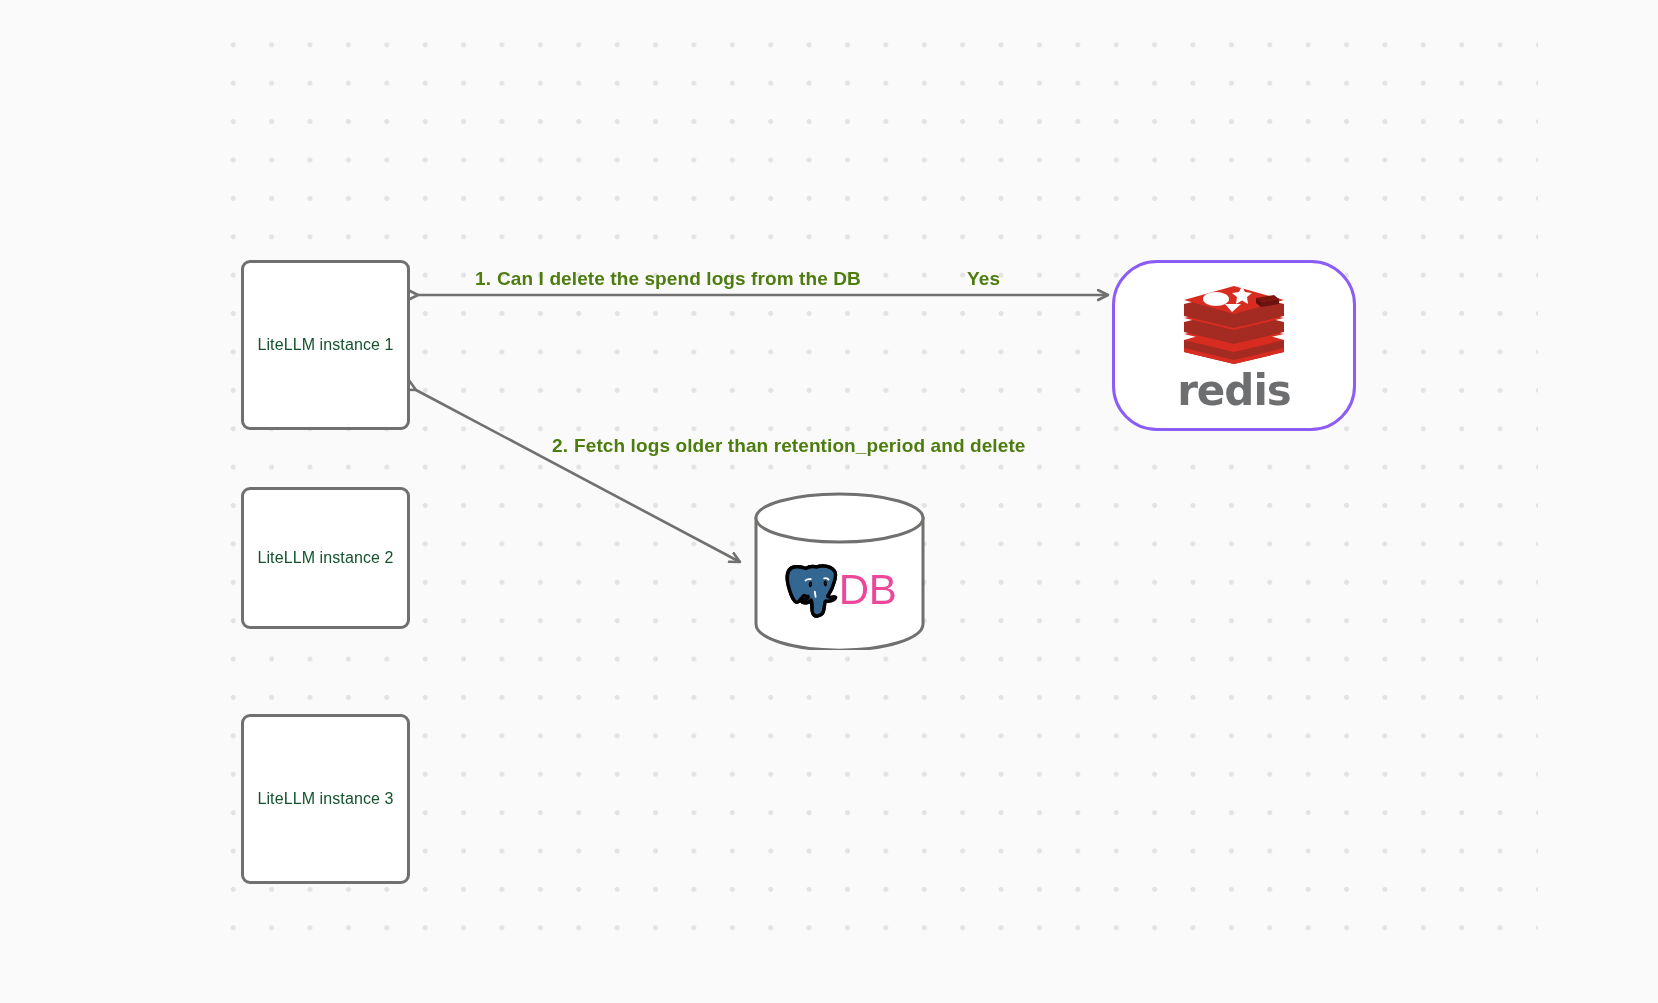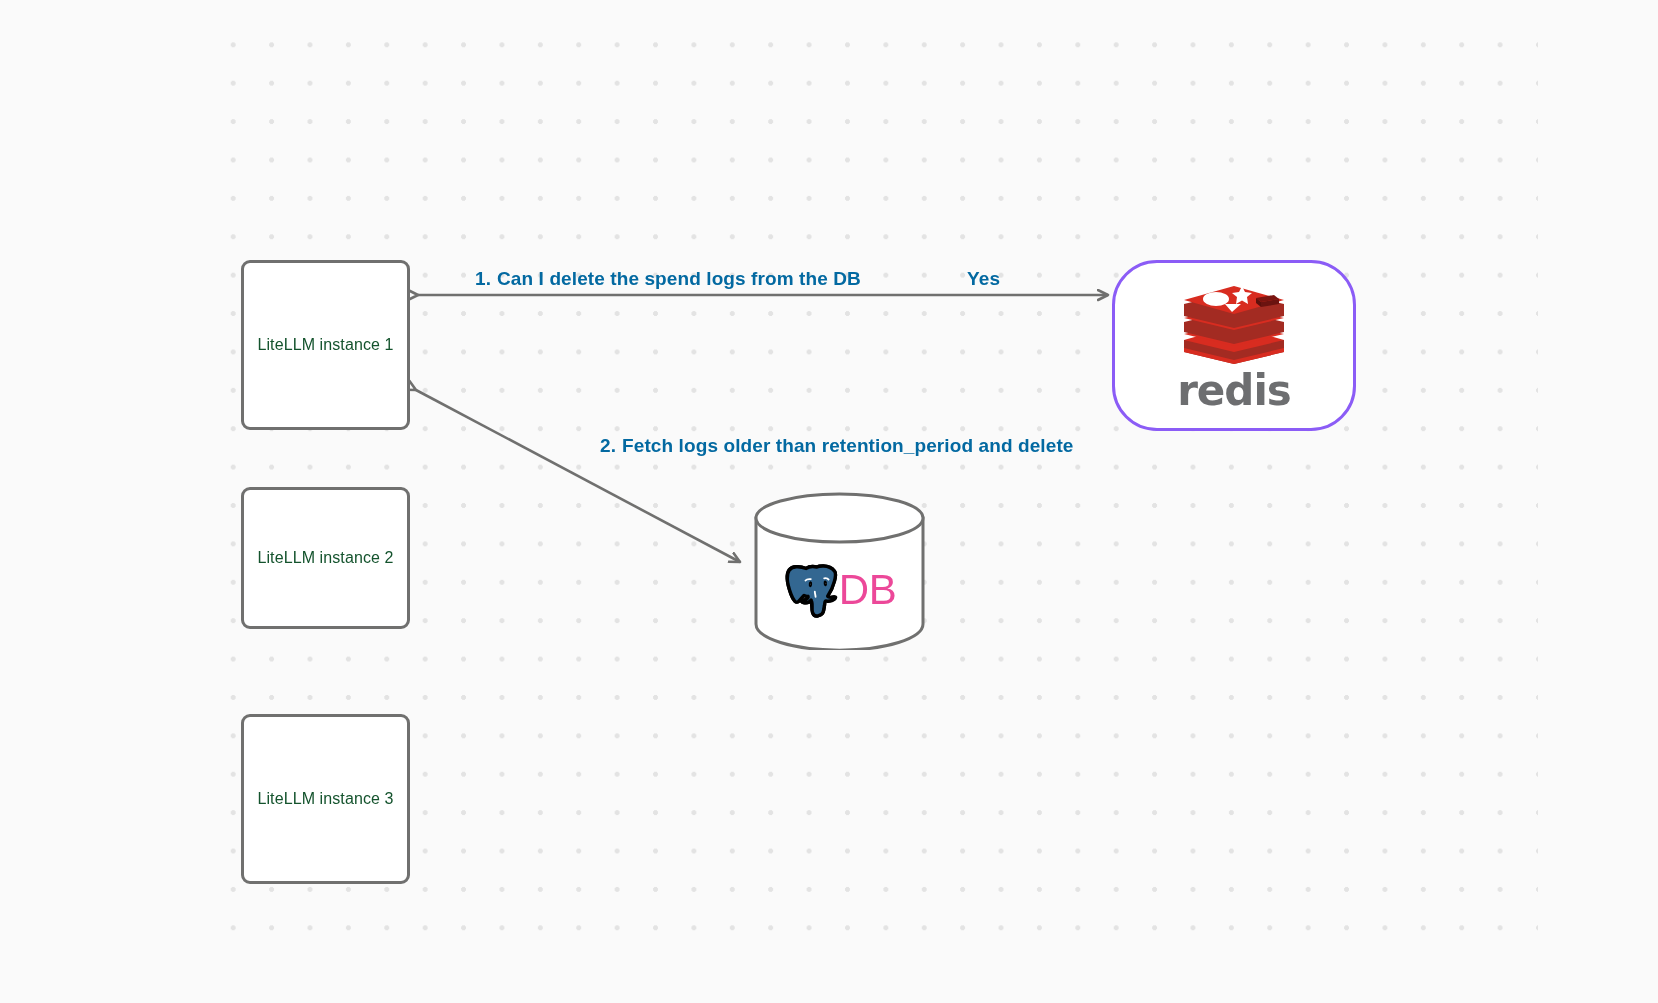"1. Can I delete the" .edge-label { color: #0369a1 -> #4d7c0f }
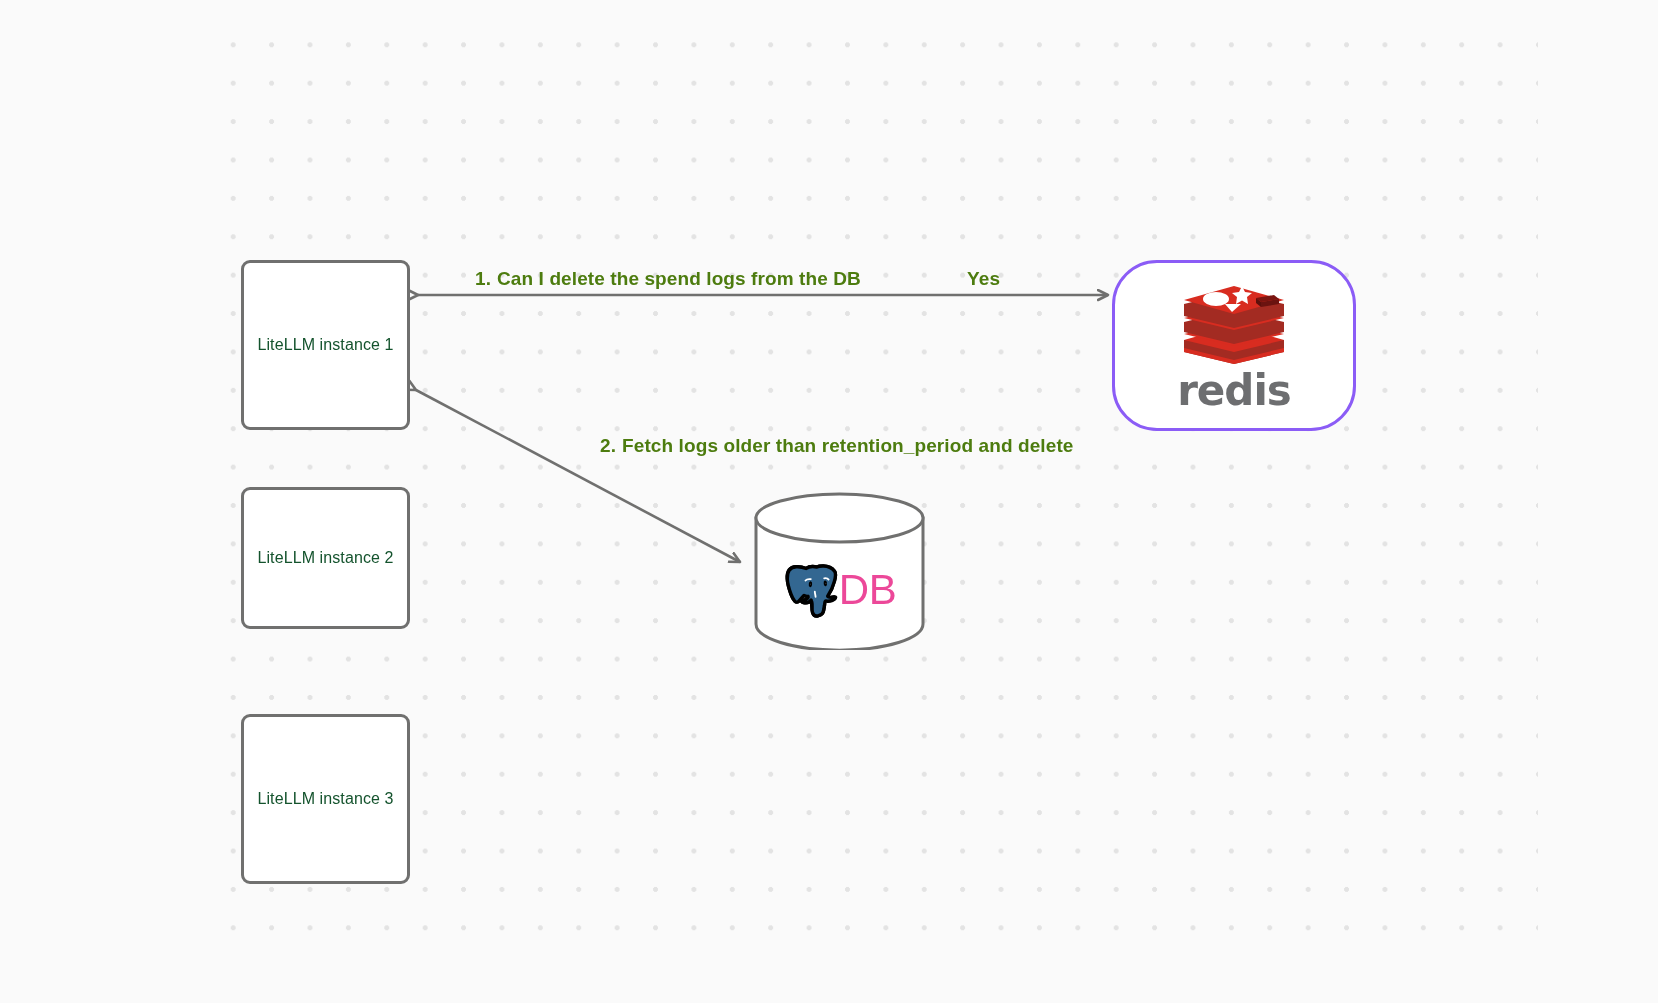"2. Fetch logs older than" #label-step2 { margin-left: 48px -> none }
